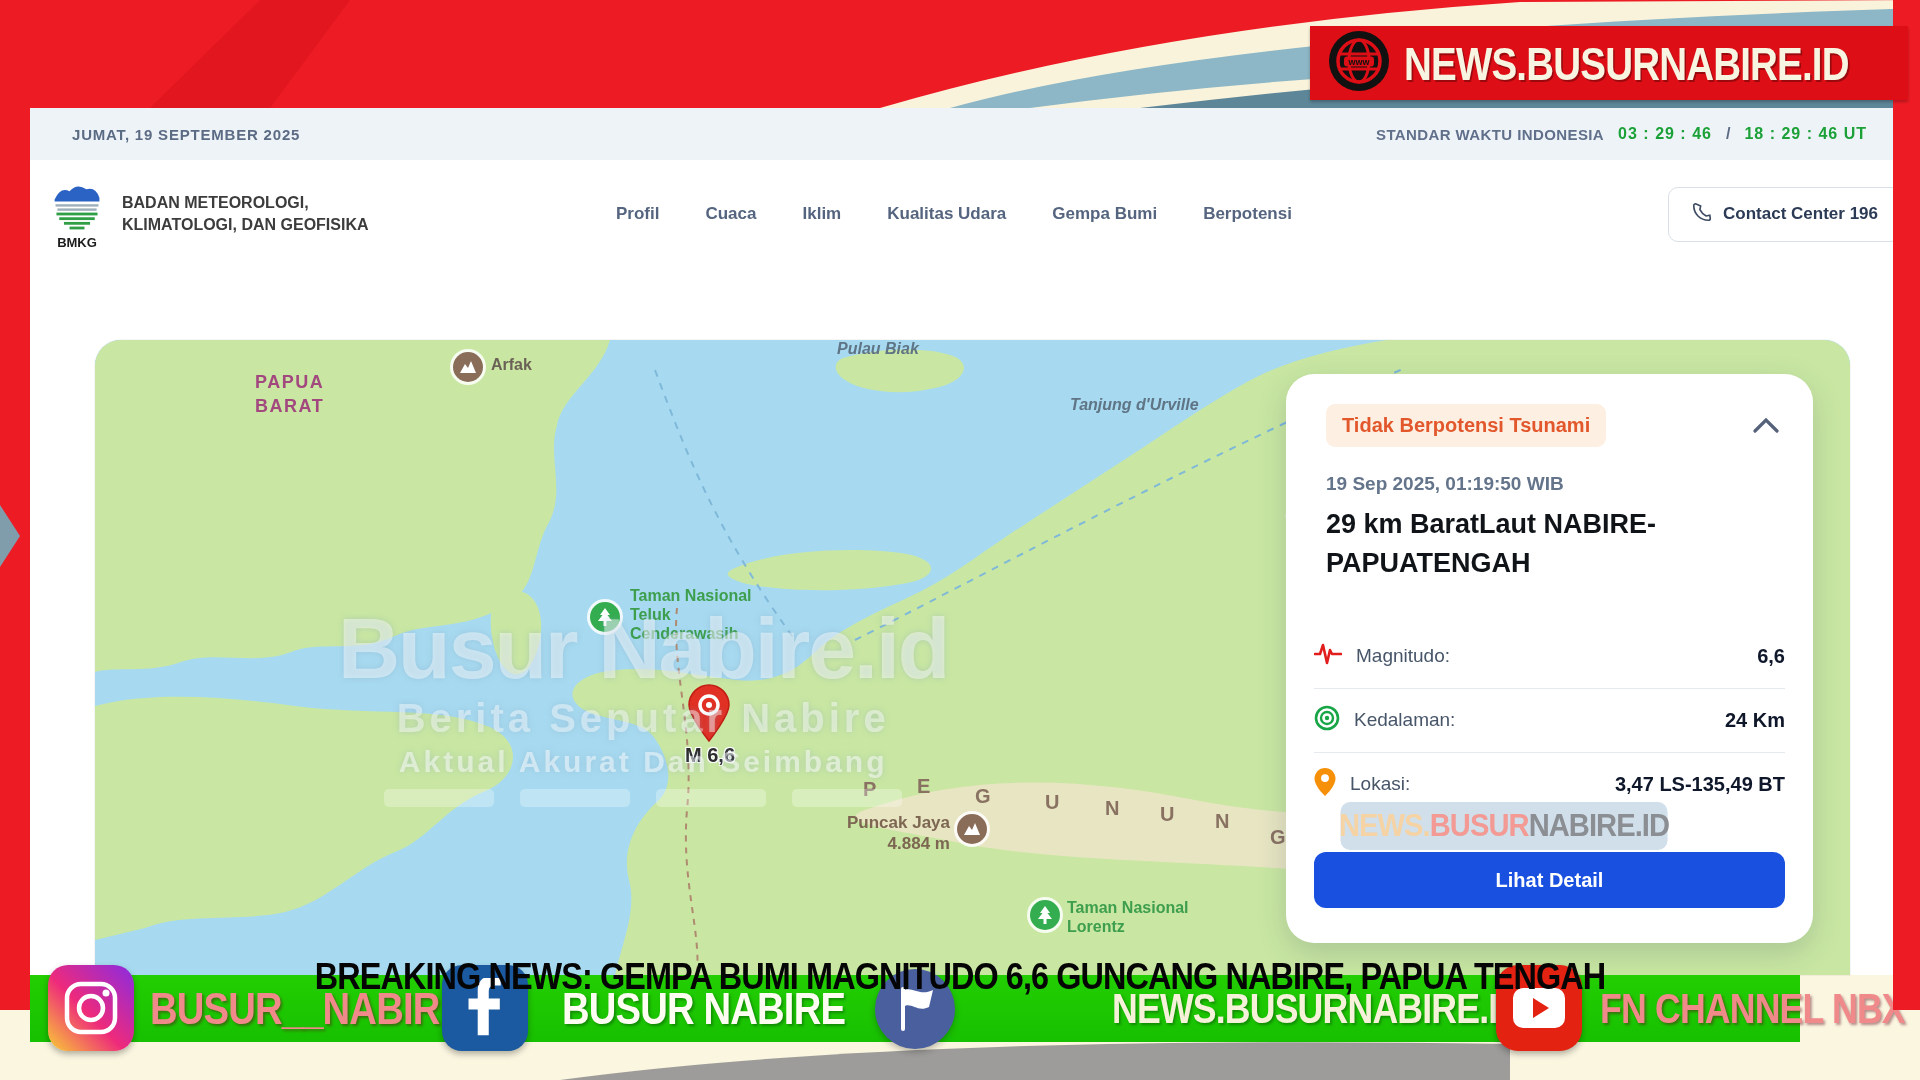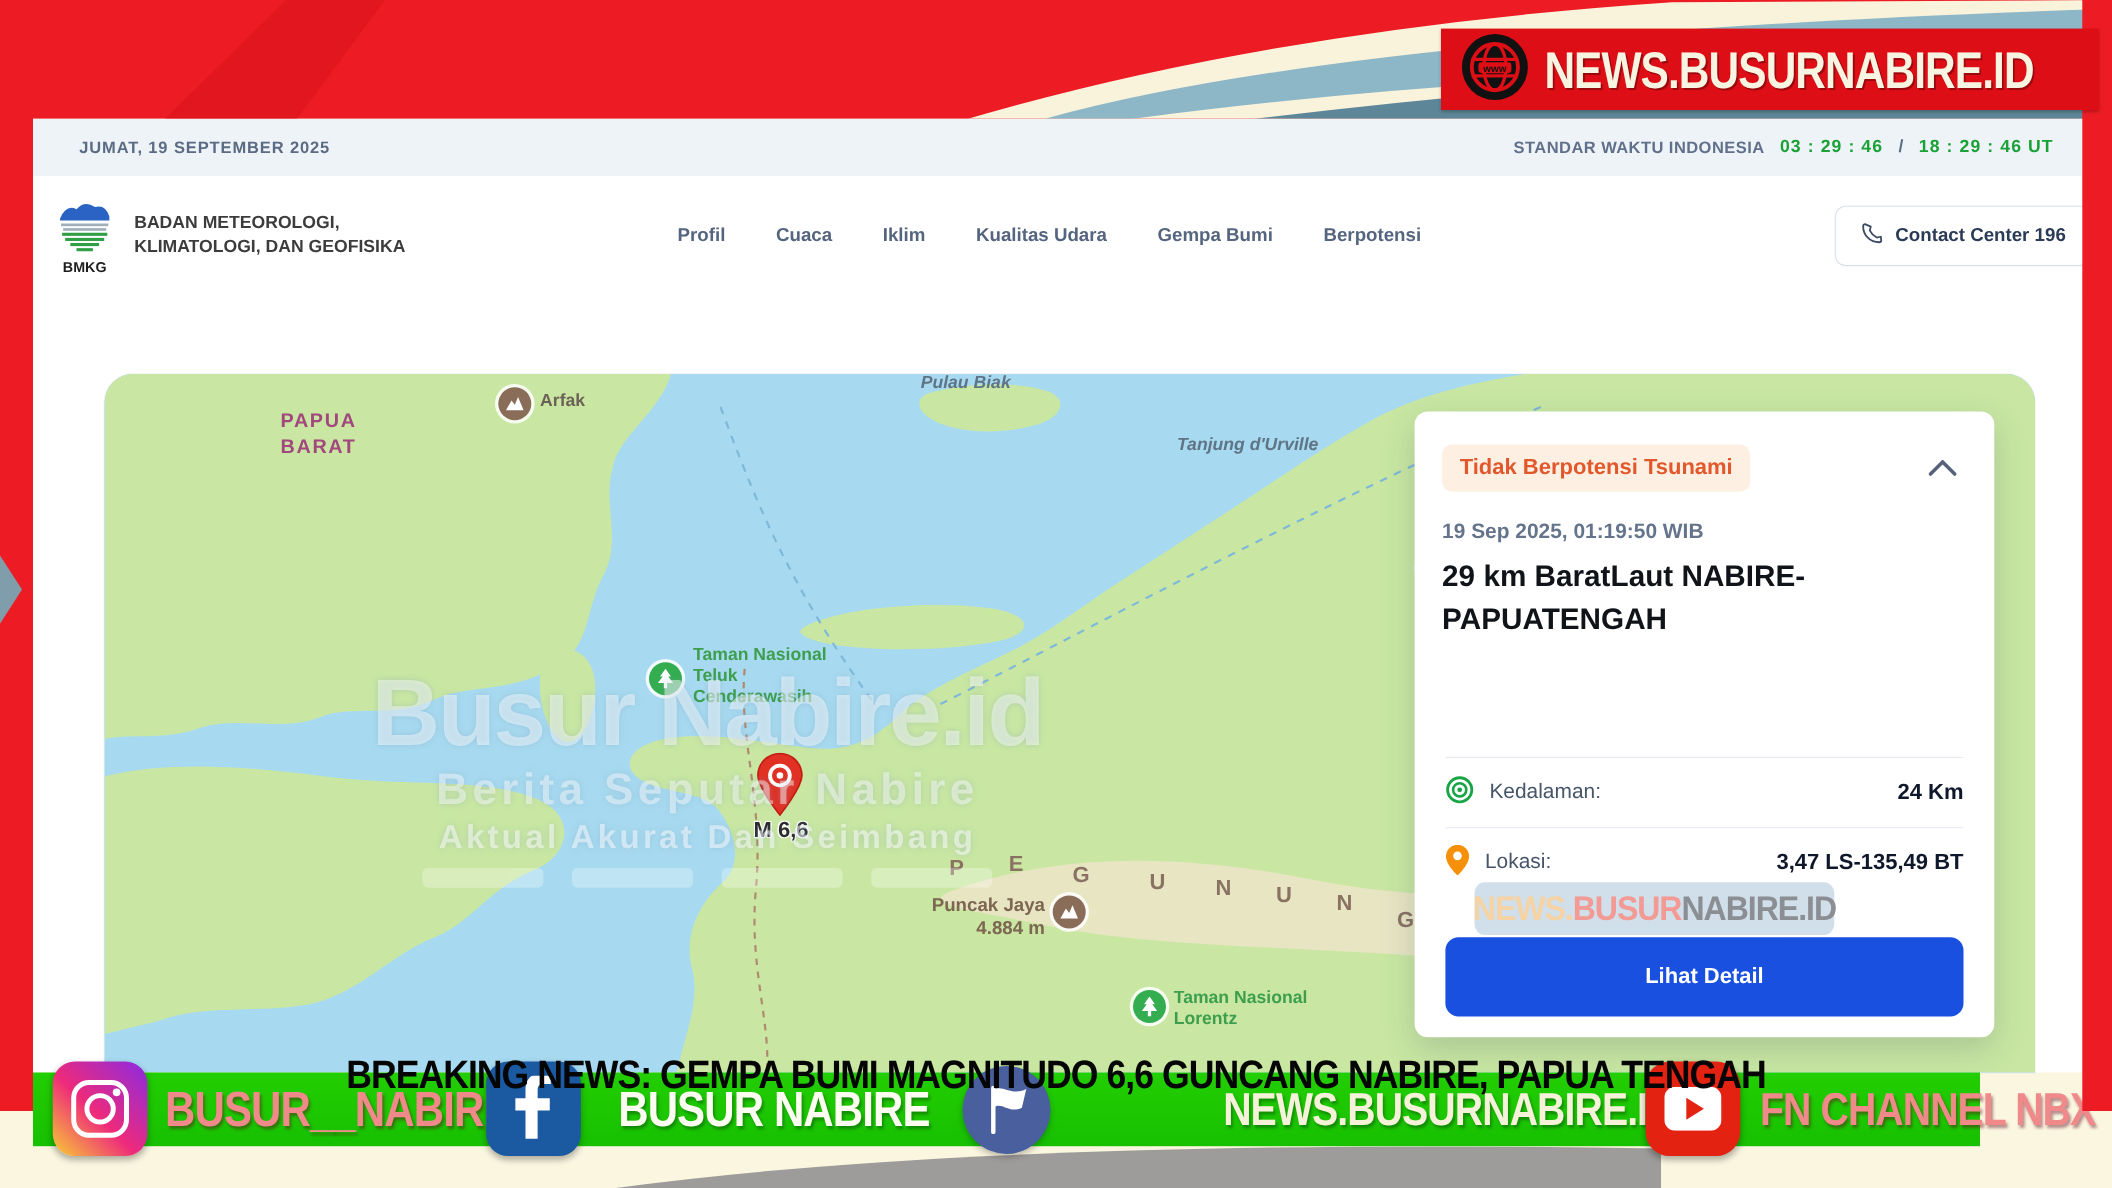"Tidak Berpotensi Tsunami" #quake-panel { border-radius: 12px -> 28px; padding: 30px 25px -> 30px 40px }
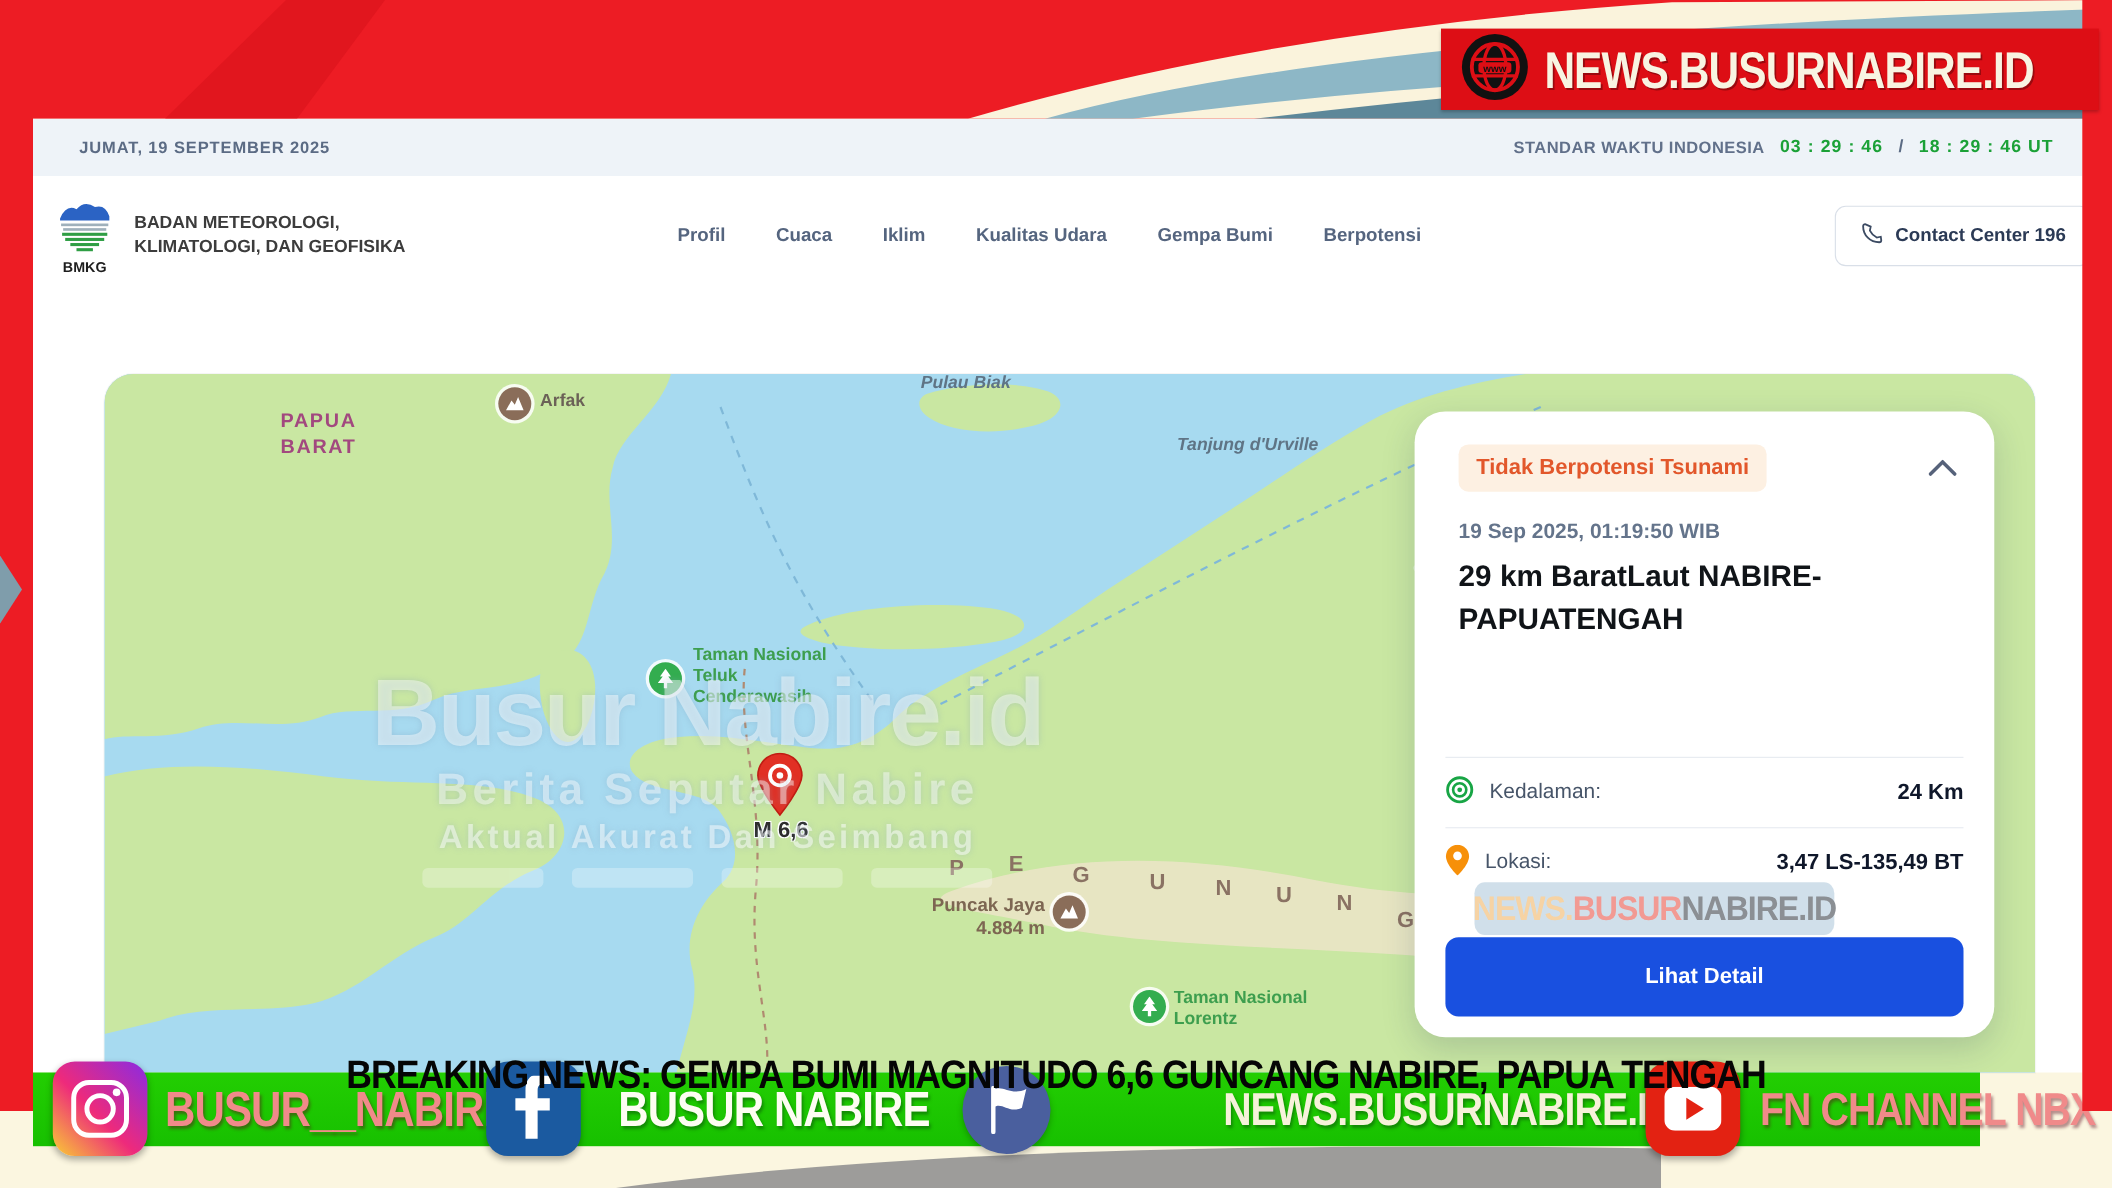"Magnitudo:" div.info-row { html: none -> <div> <span> <svg> <polyline></polyline> </svg> </span> <span>Magnitudo:</span> <span>6,6</span> </div> }
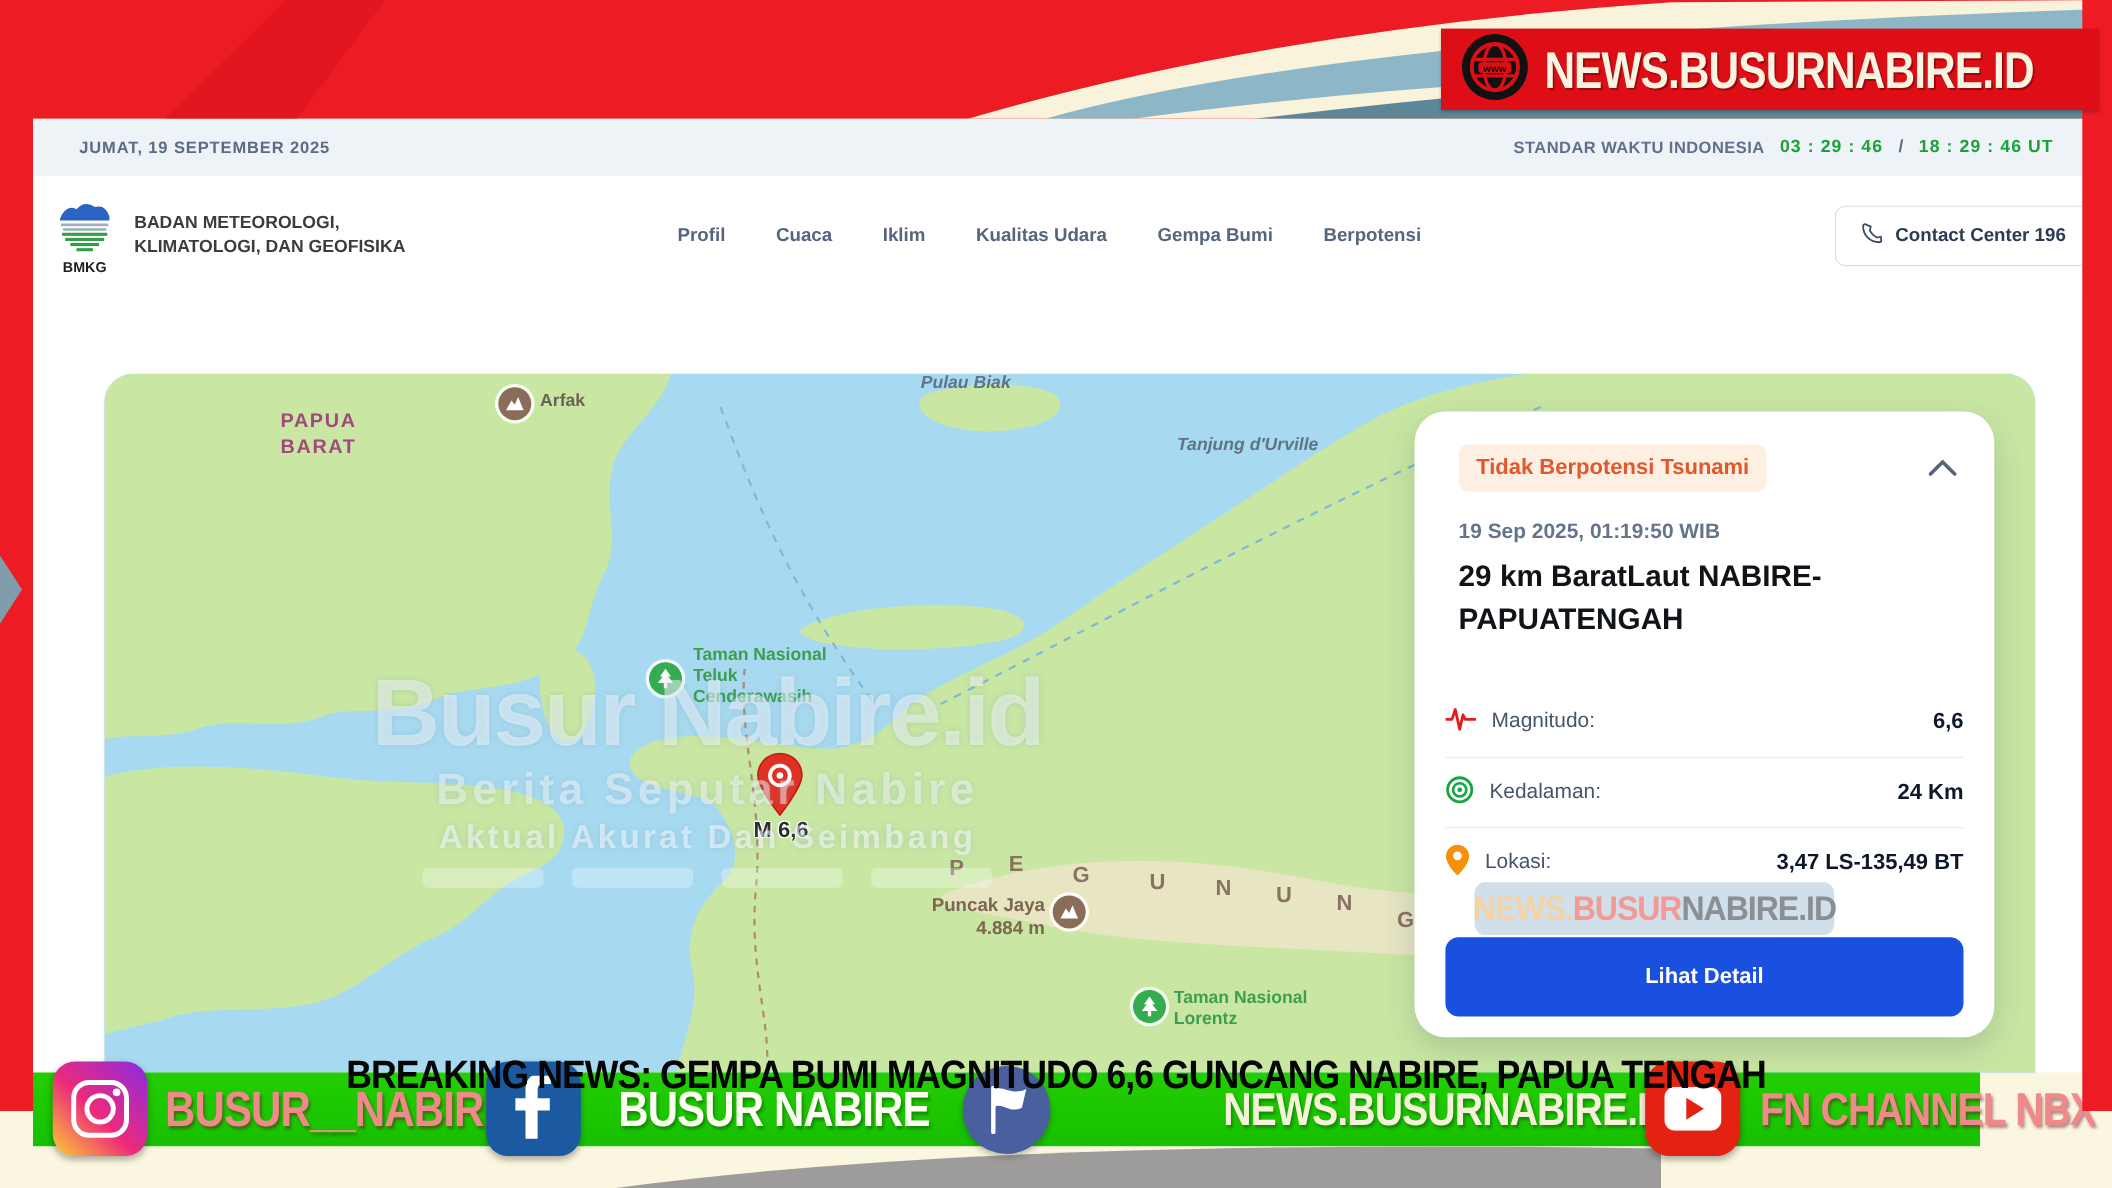"Lihat Detail" #detail-btn { height: 72px -> 56px }
